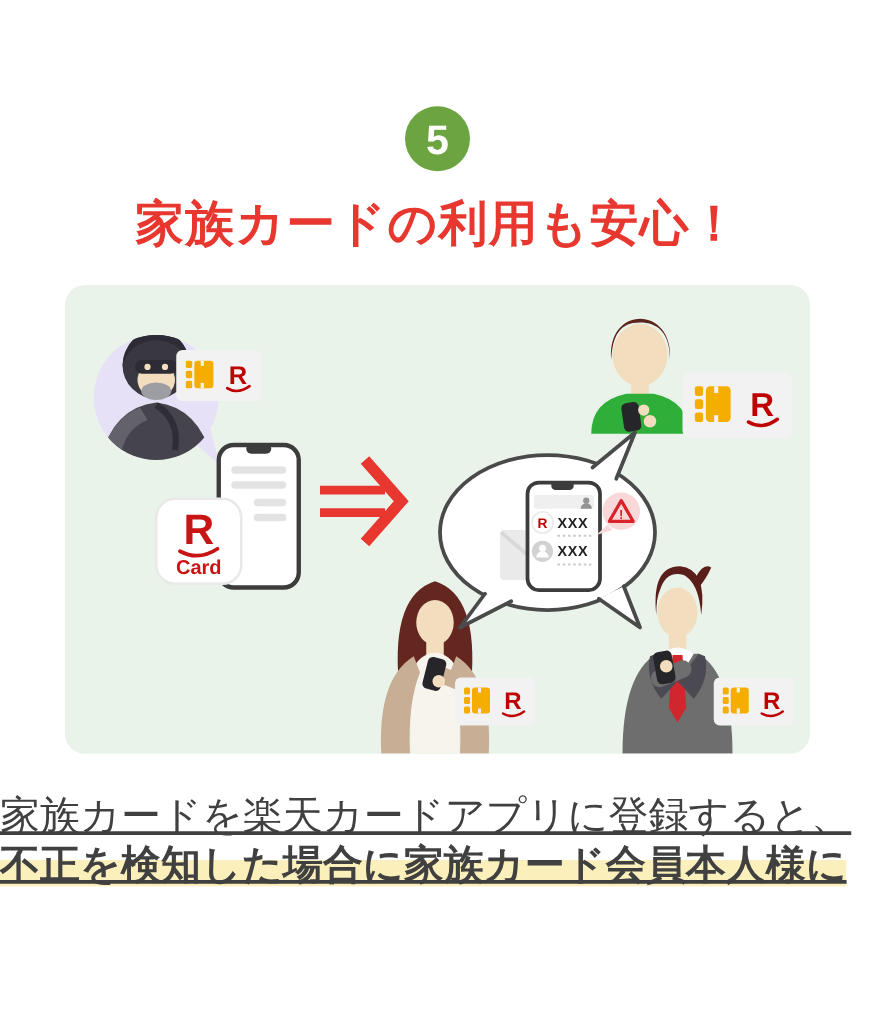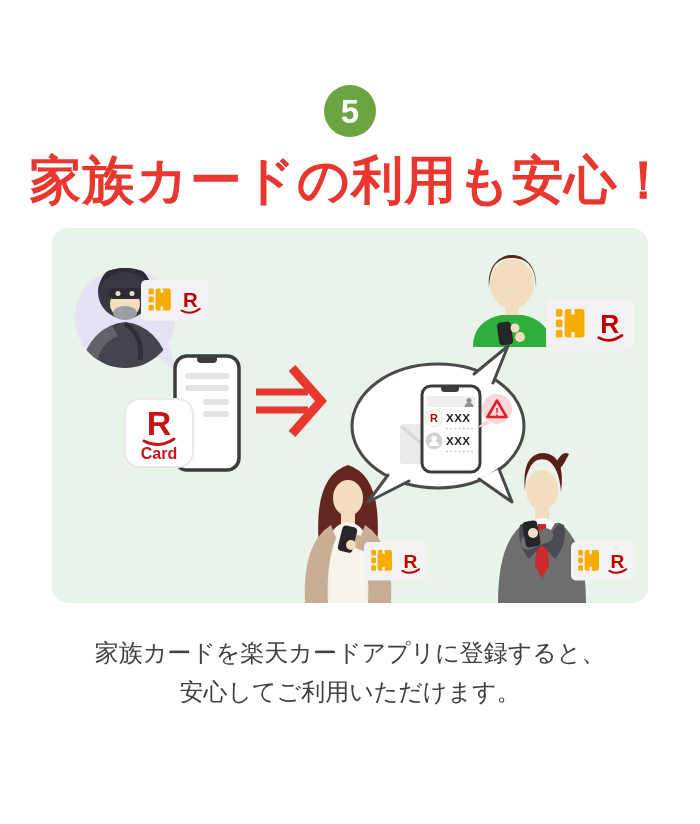"家族カードの利用も安心！" .title { font-size: 52px -> 39px }
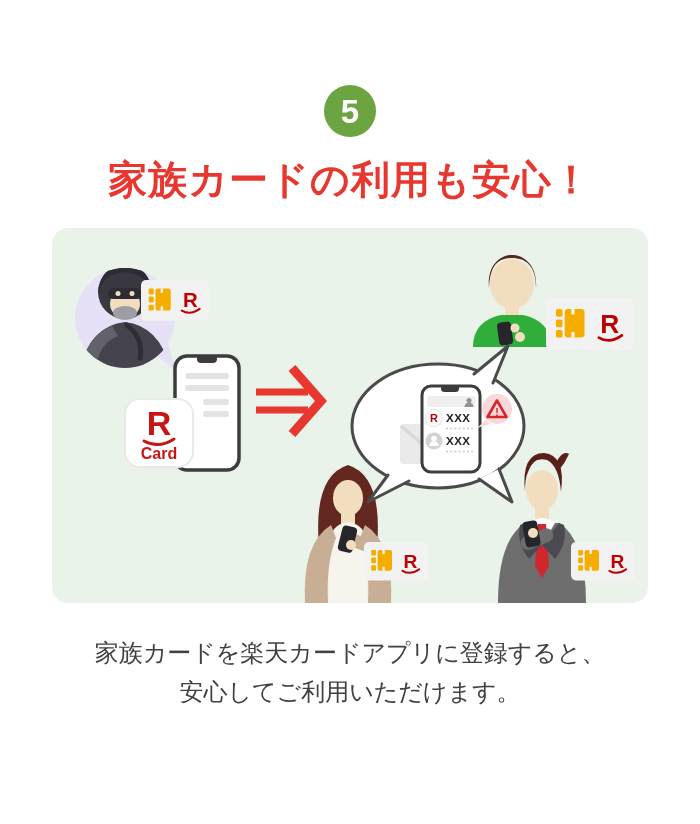"家族カードを楽天カードアプリに登録すると、" .desc { font-size: 24px -> 32px; text-align: center -> left; text-decoration: none -> underline }
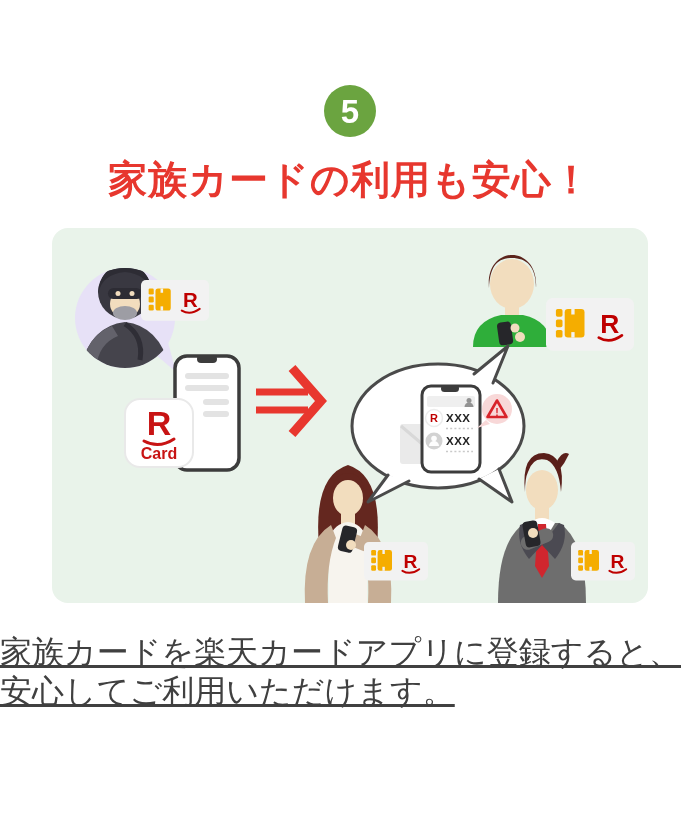"不正を検知した場合に家族カード会員本人様に" span.line { html: none -> <span><mark>不正を検知した場合に家族カード会員本人様に</mark></span> }
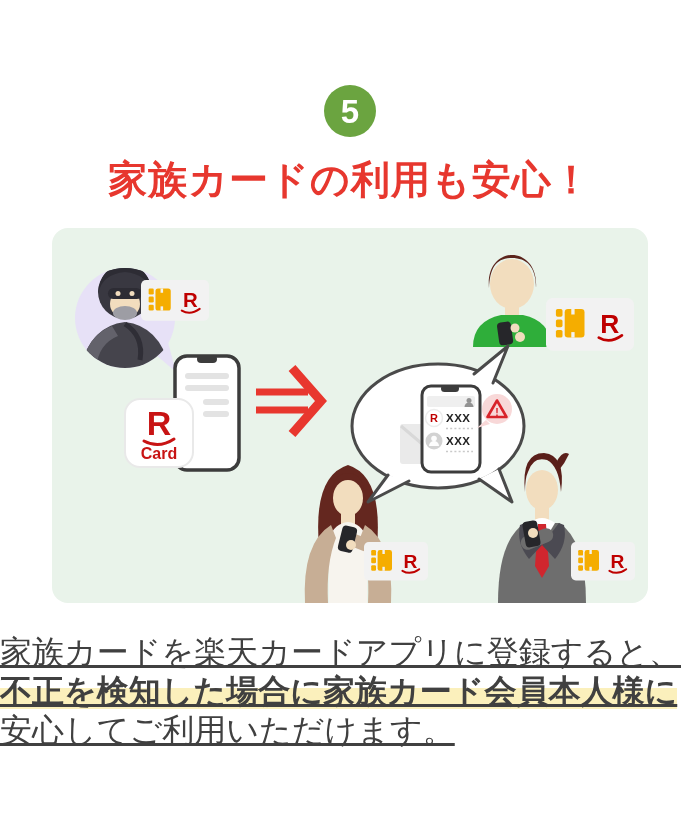"安心してご利用いただけます。" span.line { html: <span>安心してご利用いただけます。</span> -> none }
